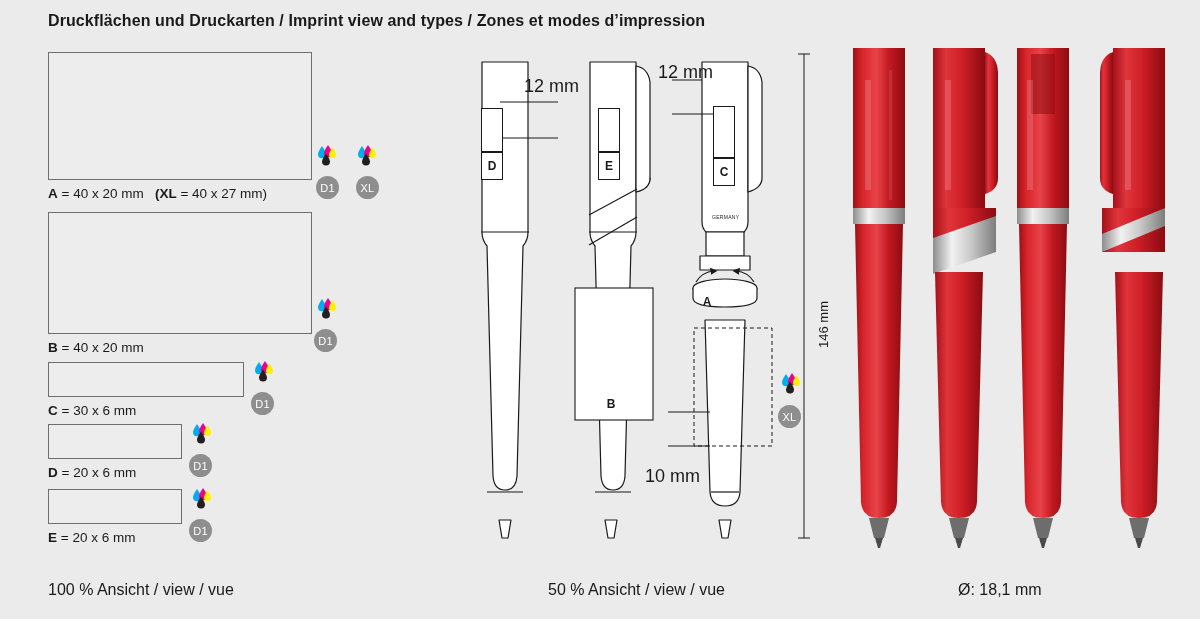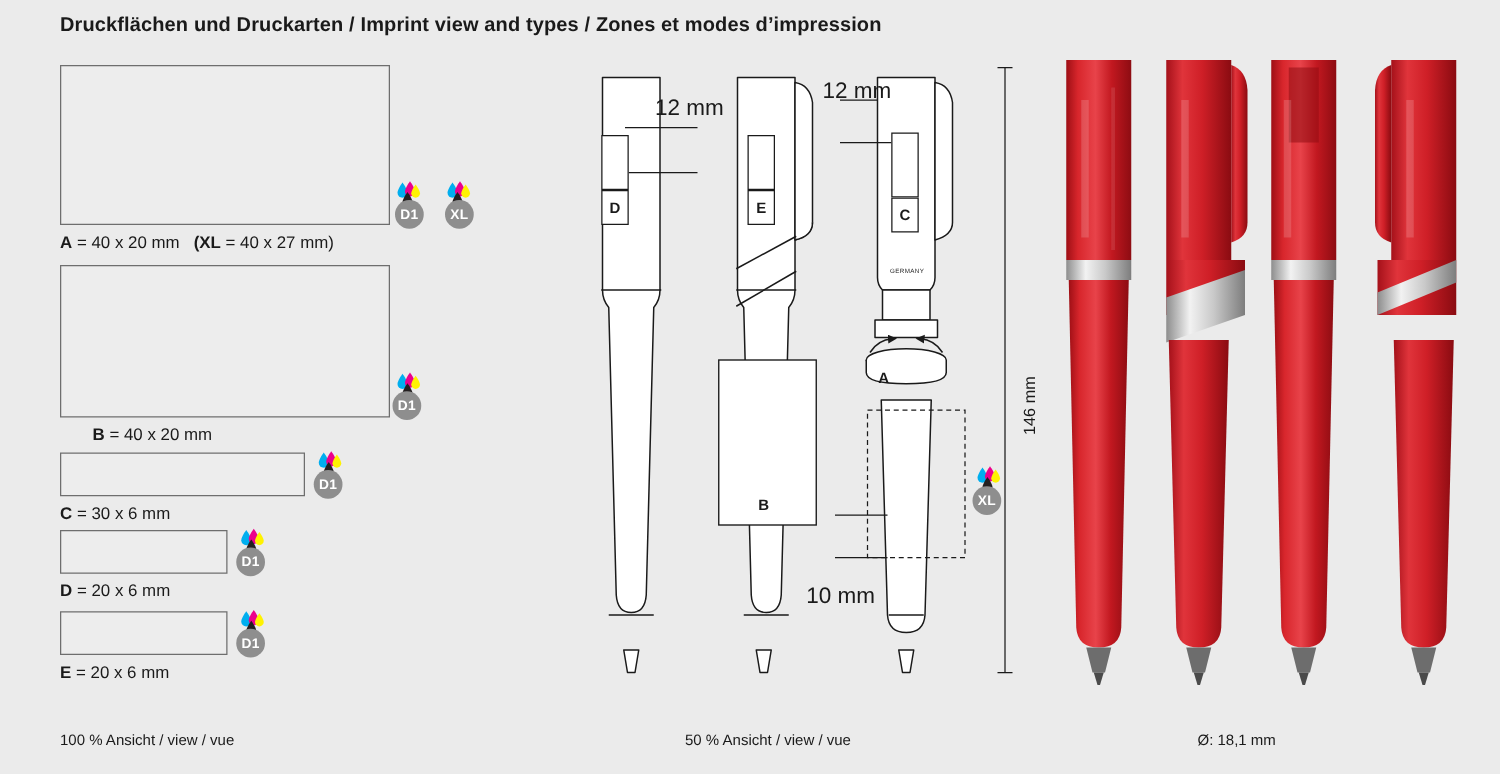"D1" .badge { font-weight: bold -> normal; margin-top: none -> 16px }
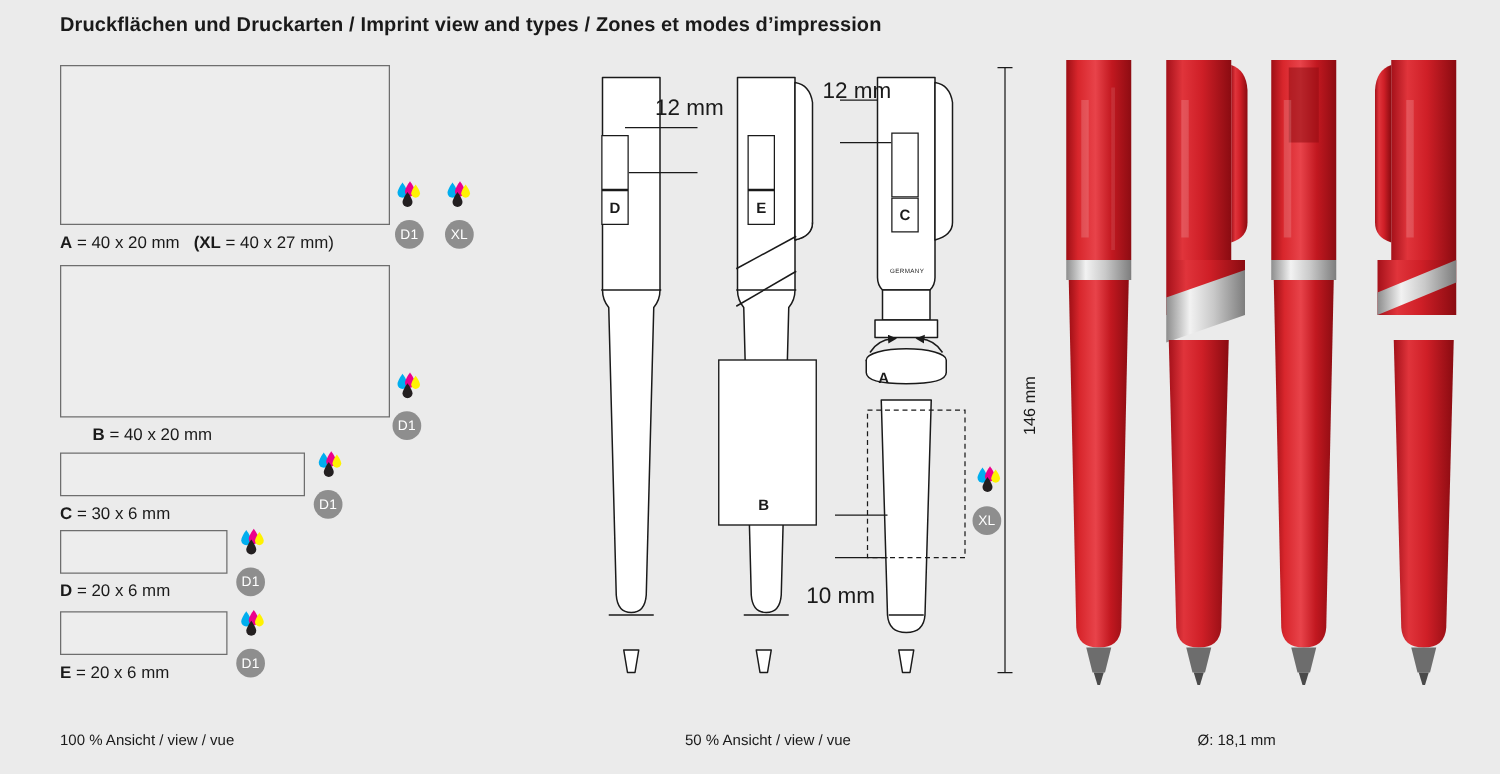"B = 40 x 20" div.area-label { margin-left: 26px -> none }
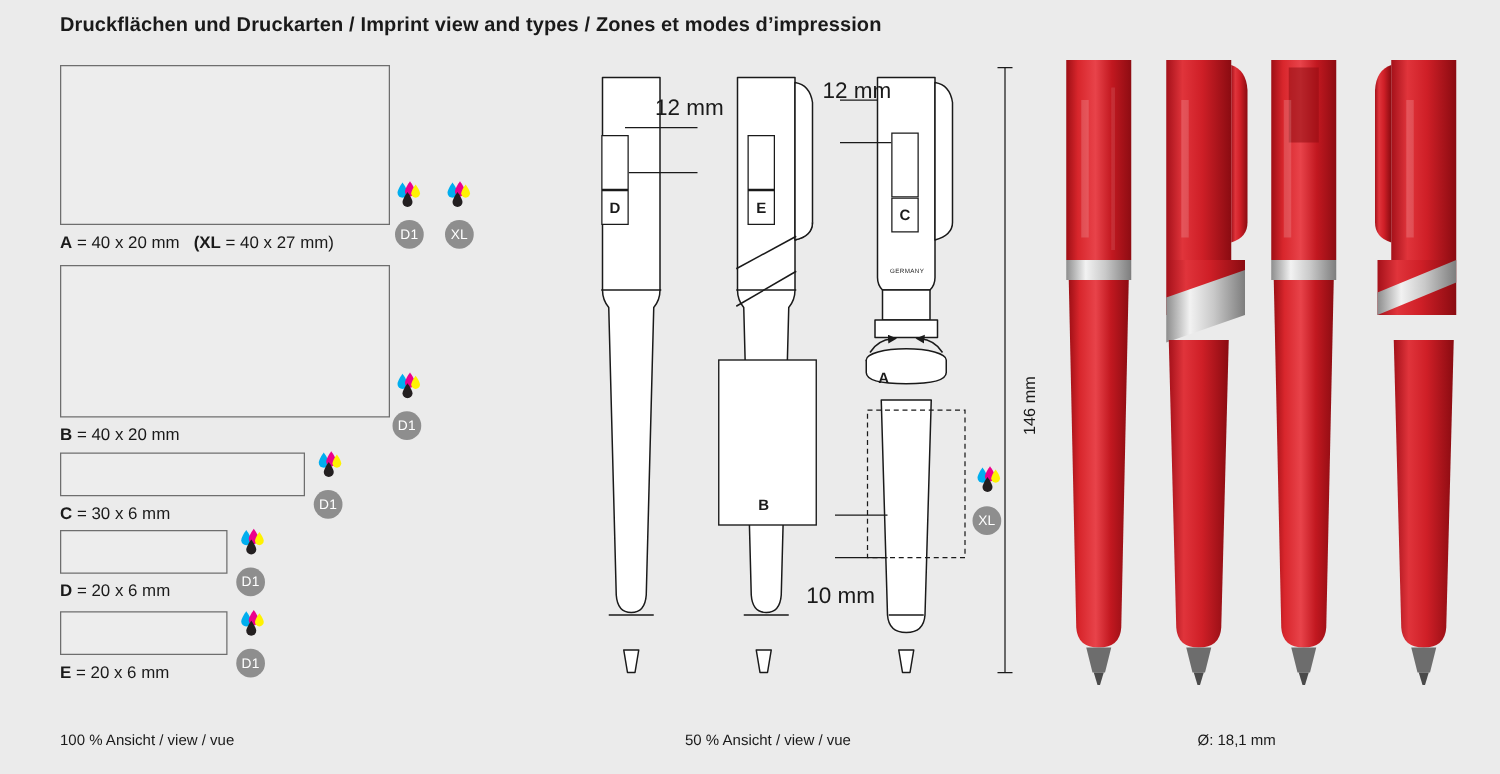"100 % Ansicht / view" .footer { font-size: 12px -> 16px }
